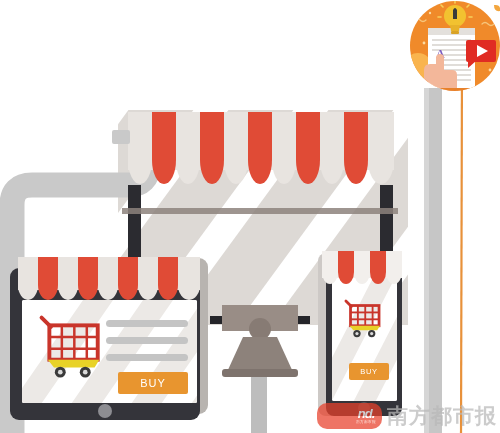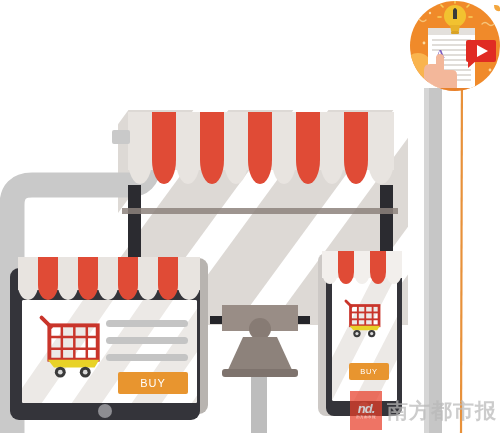"nd." .wm-logo { border-radius: 0 -> 10px; height: 39px -> 26px; padding-left: none -> 33px }
